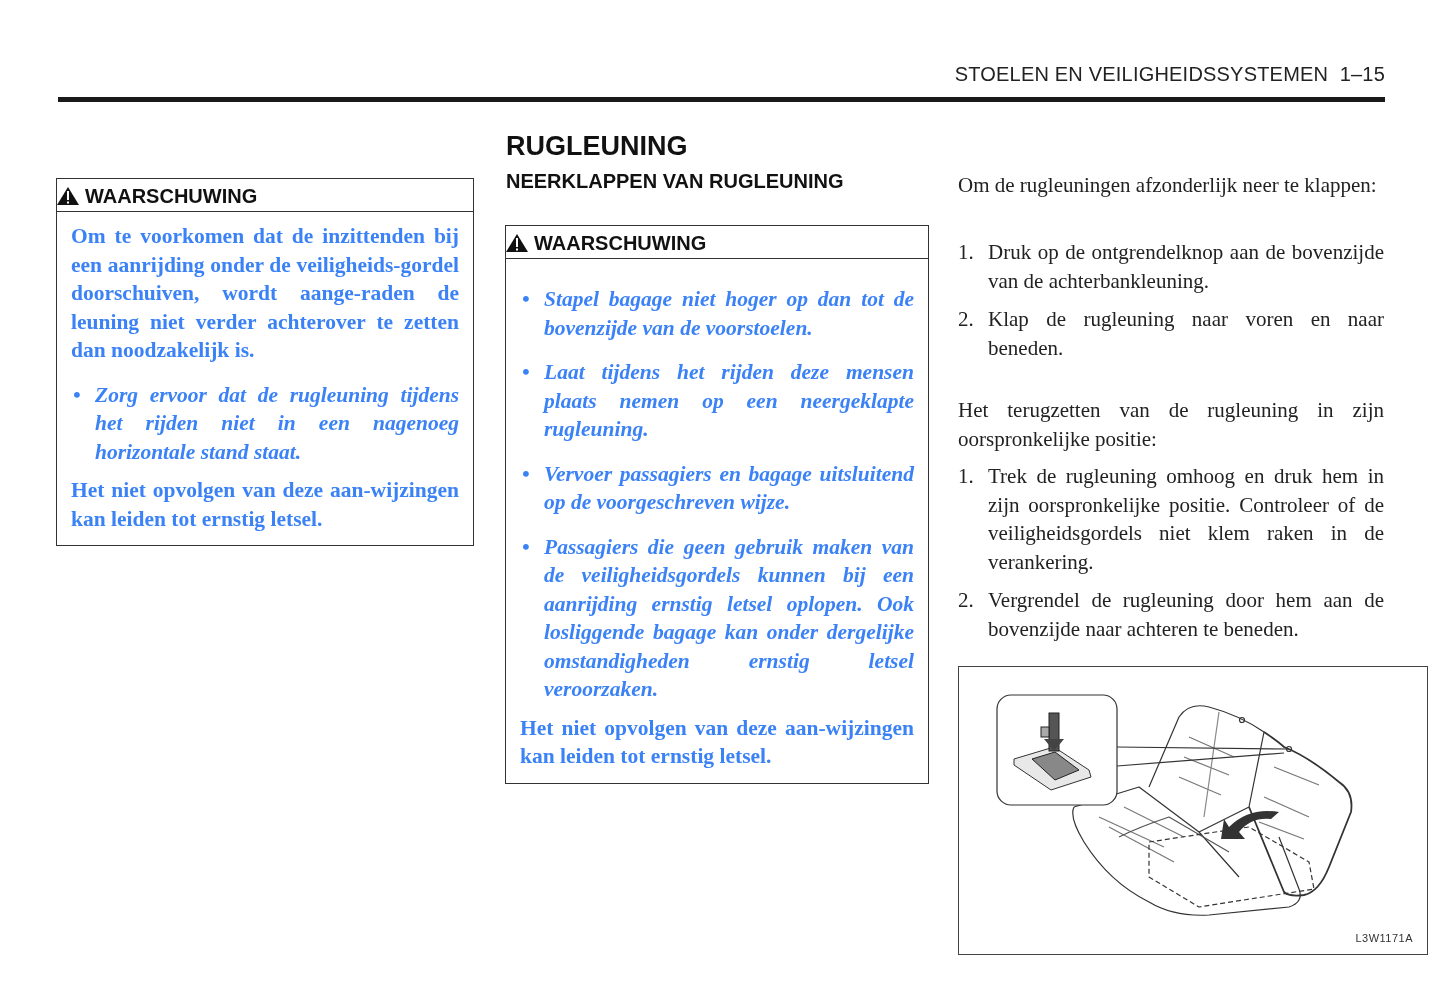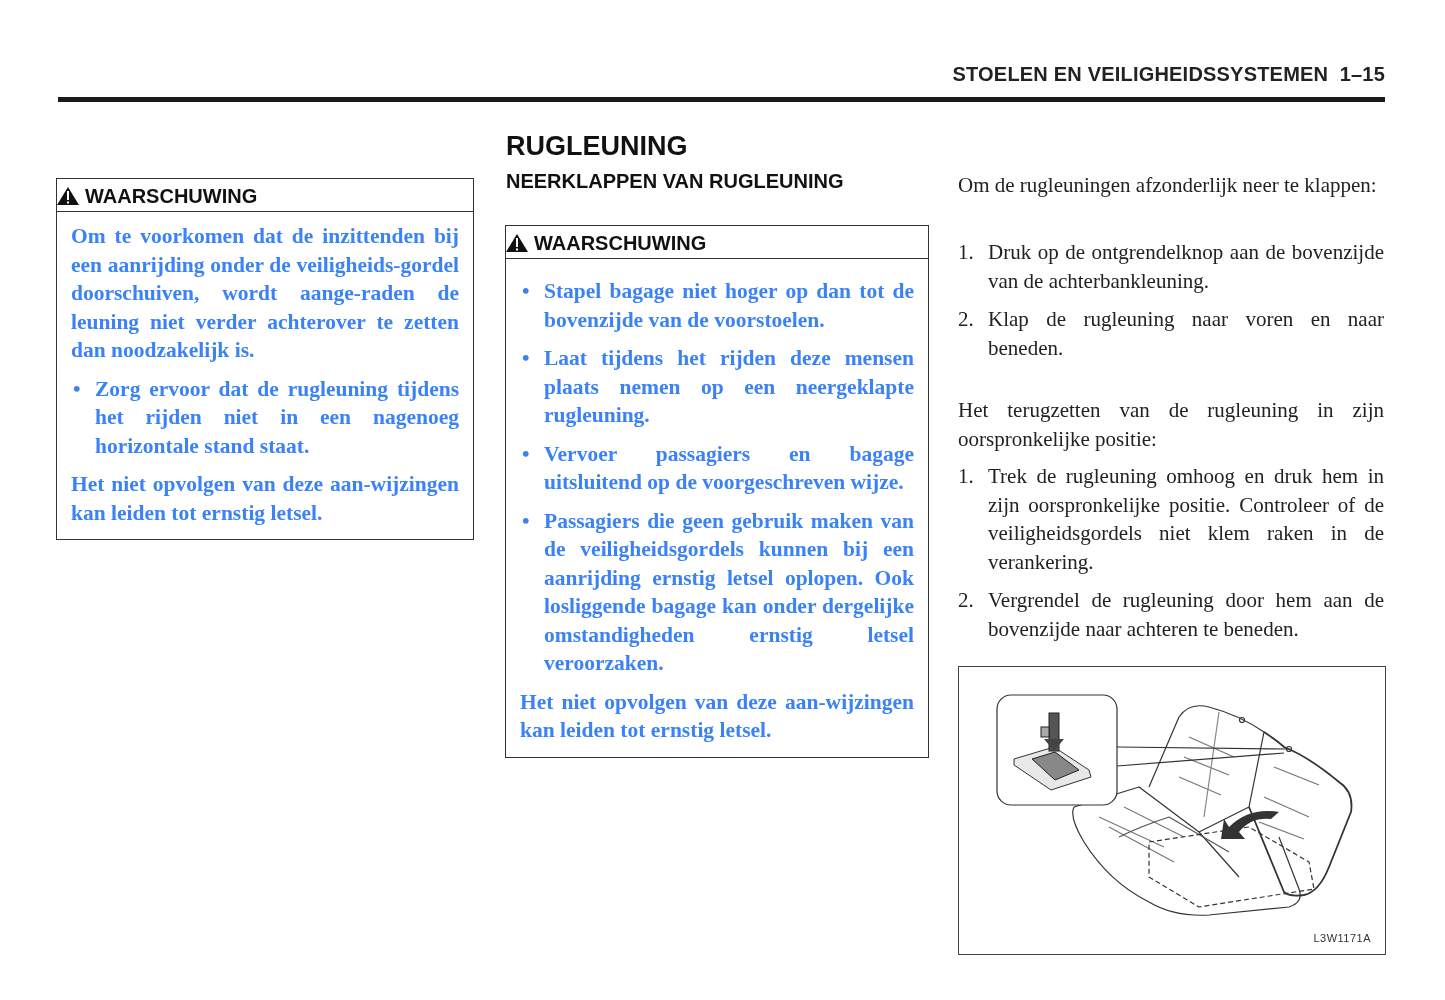"STOELEN EN VEILIGHEIDSSYSTEMEN 1–15" #running-header { font-weight: bold -> none }
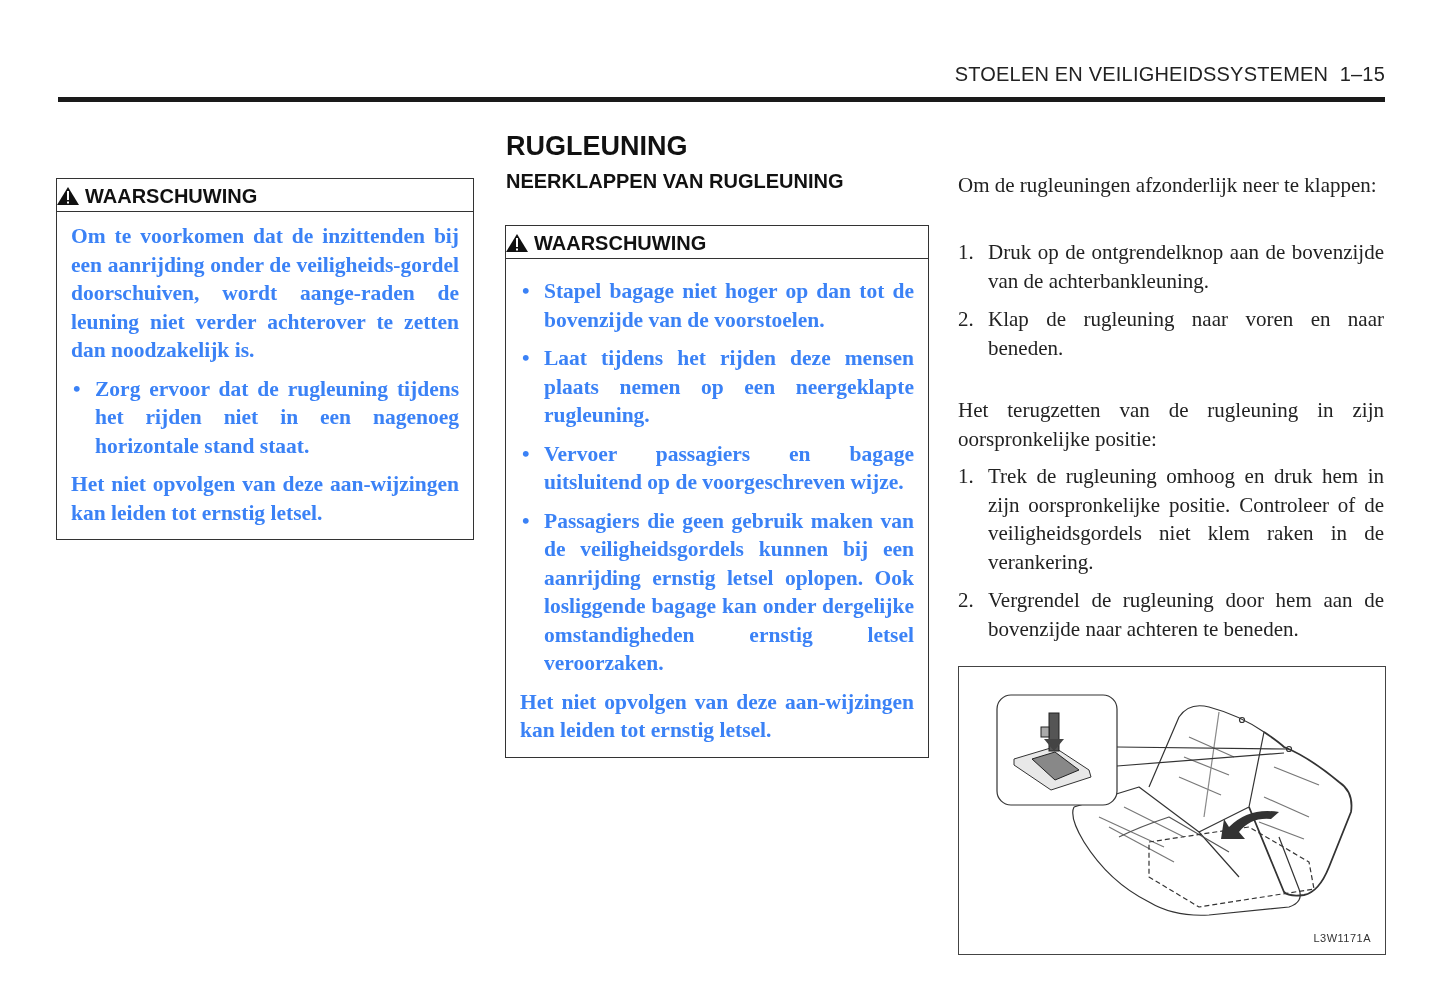"Stapel bagage niet hoger op" .bullet { font-style: none -> italic; margin: 8px 0 10px 0 -> 16px 0 10px 0 }
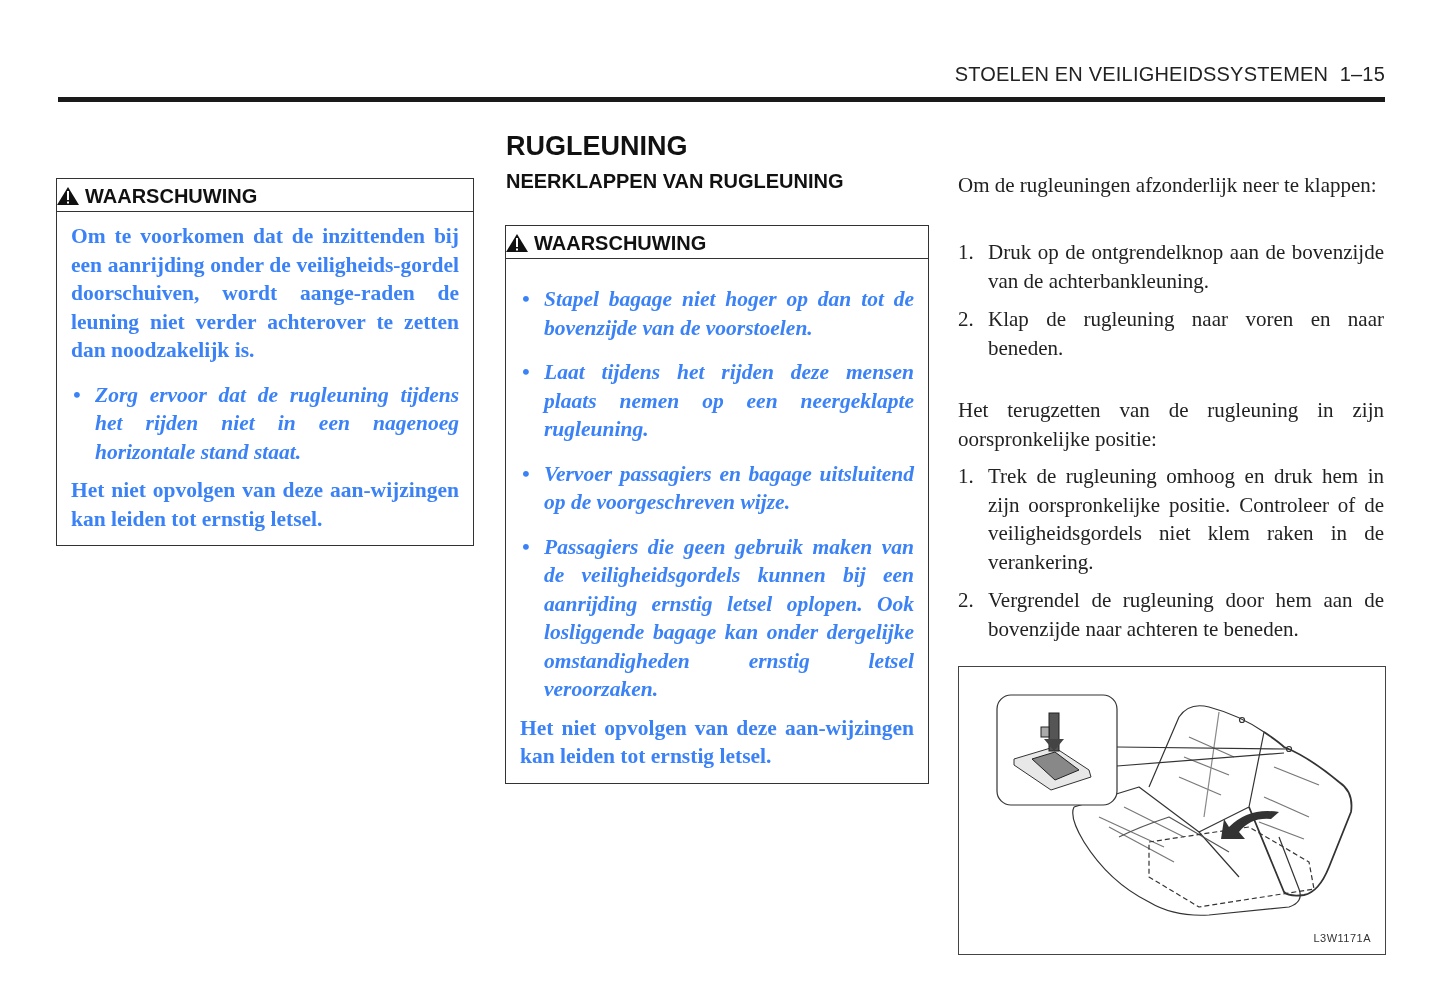"L3W1171A" #figure { padding-left: none -> 42px }
